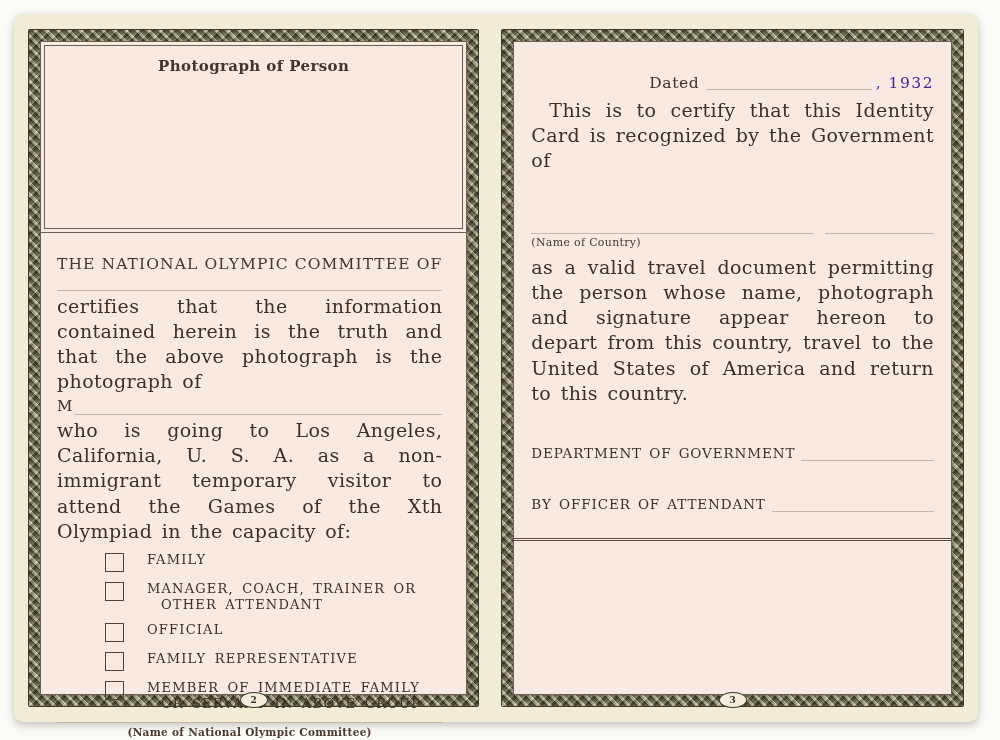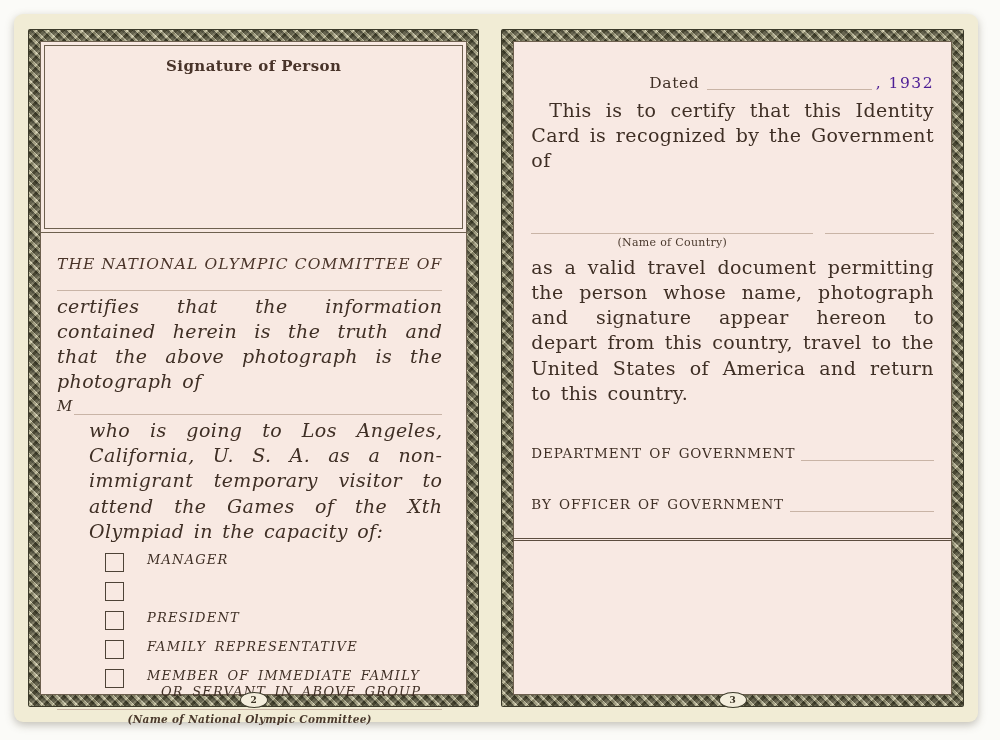"Signature of Person" div.hdr { text: Signature -> Photograph }
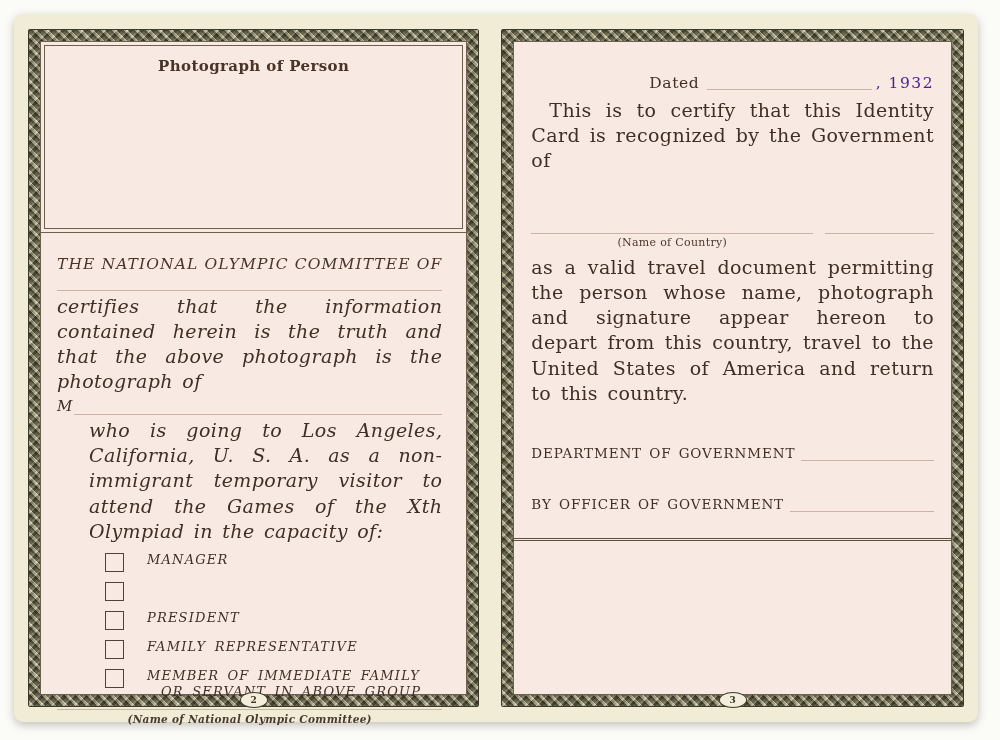"(Name of Country)" .country-caption { text-align: center -> none }
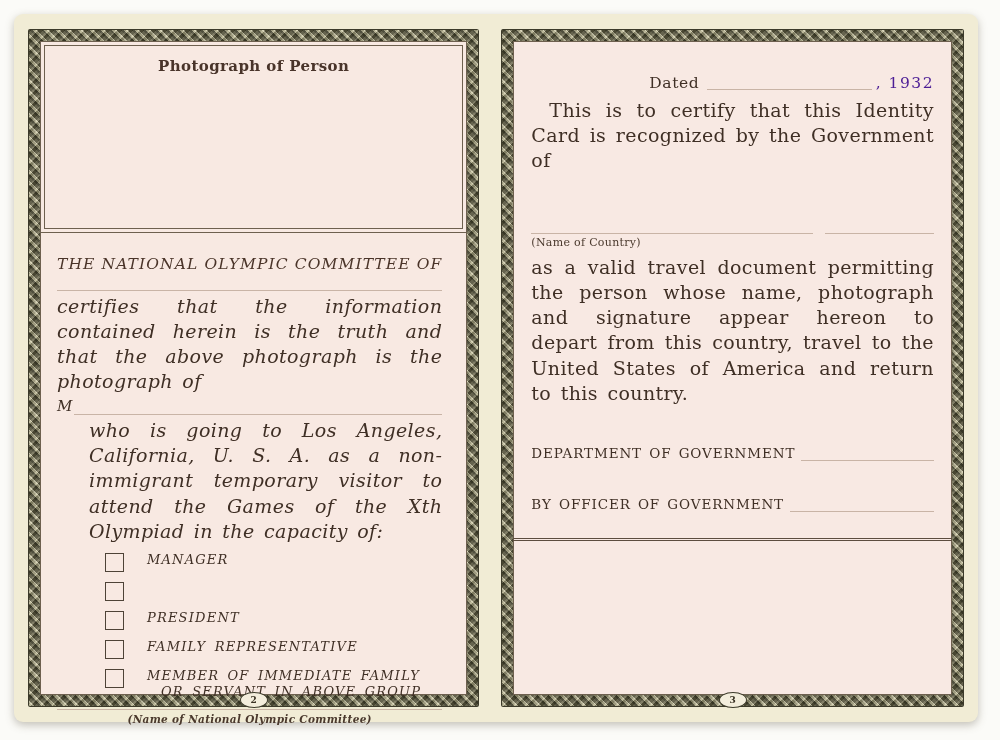"THE NATIONAL OLYMPIC COMMITTEE OF" .page-body { font-style: italic -> none }
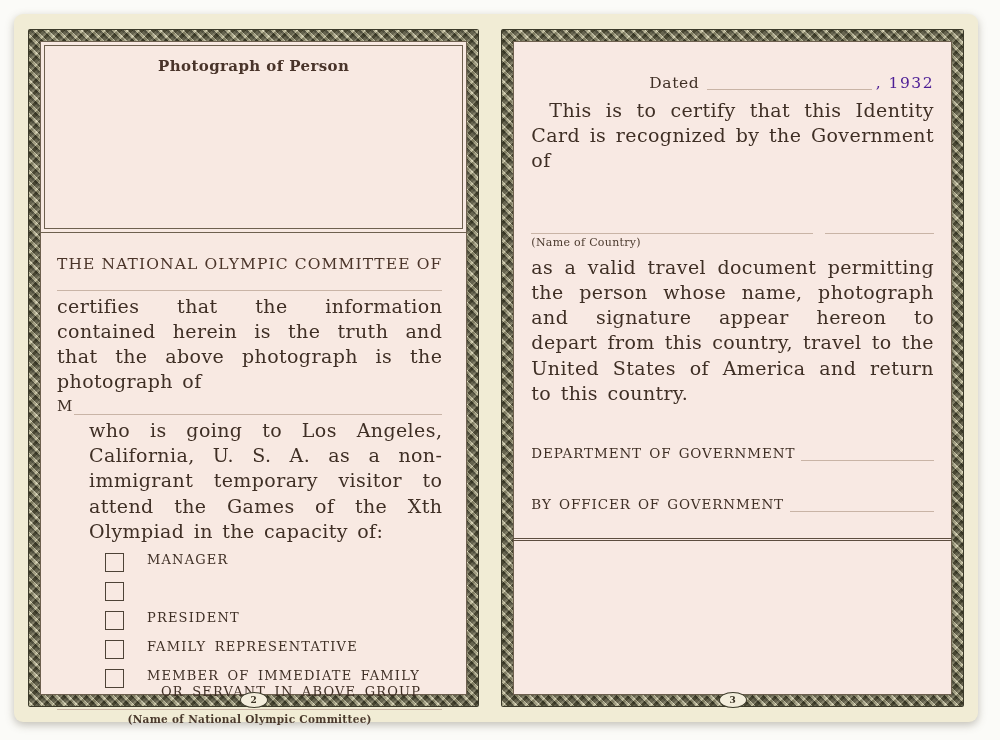"who is going to Los" .p-cap { margin-left: 32px -> none }
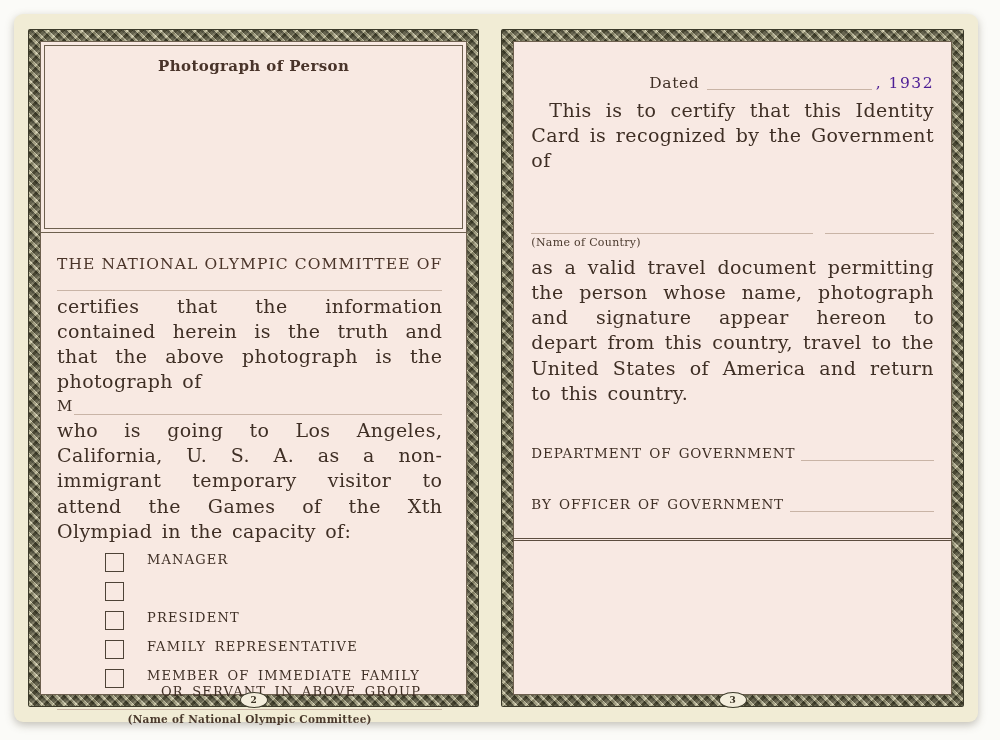"BY OFFICER OF GOVERNMENT" span.lbl { text: GOVERNMENT -> ATTENDANT }
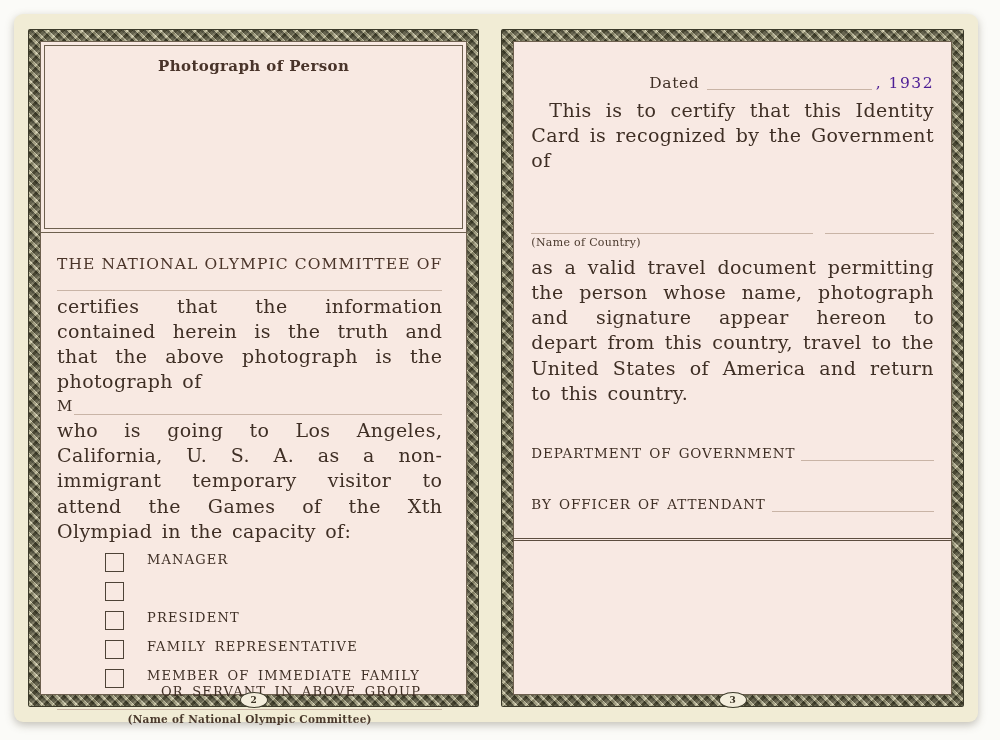"MANAGER" span.cb-label { text: MANAGER -> FAMILY }
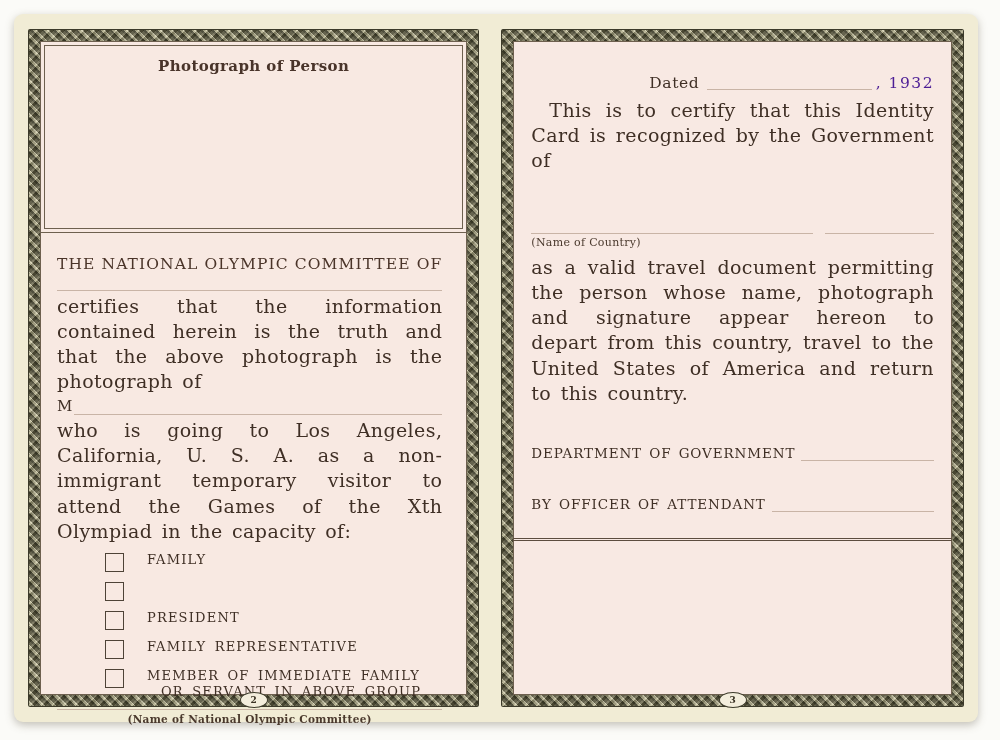"MANAGER, COACH, TRAINER OR OTHER" span.cb-label { html: none -> <span>MANAGER, COACH, TRAINER OR OTHER ATTENDANT</span> }
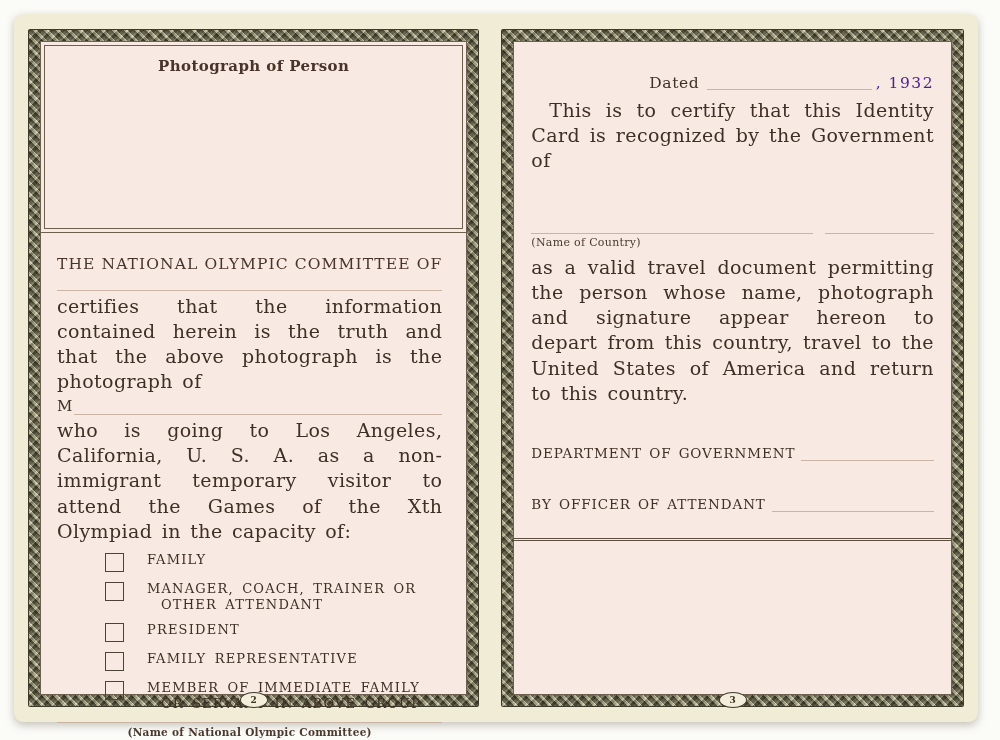"PRESIDENT" span.cb-label { text: PRESIDENT -> OFFICIAL }
